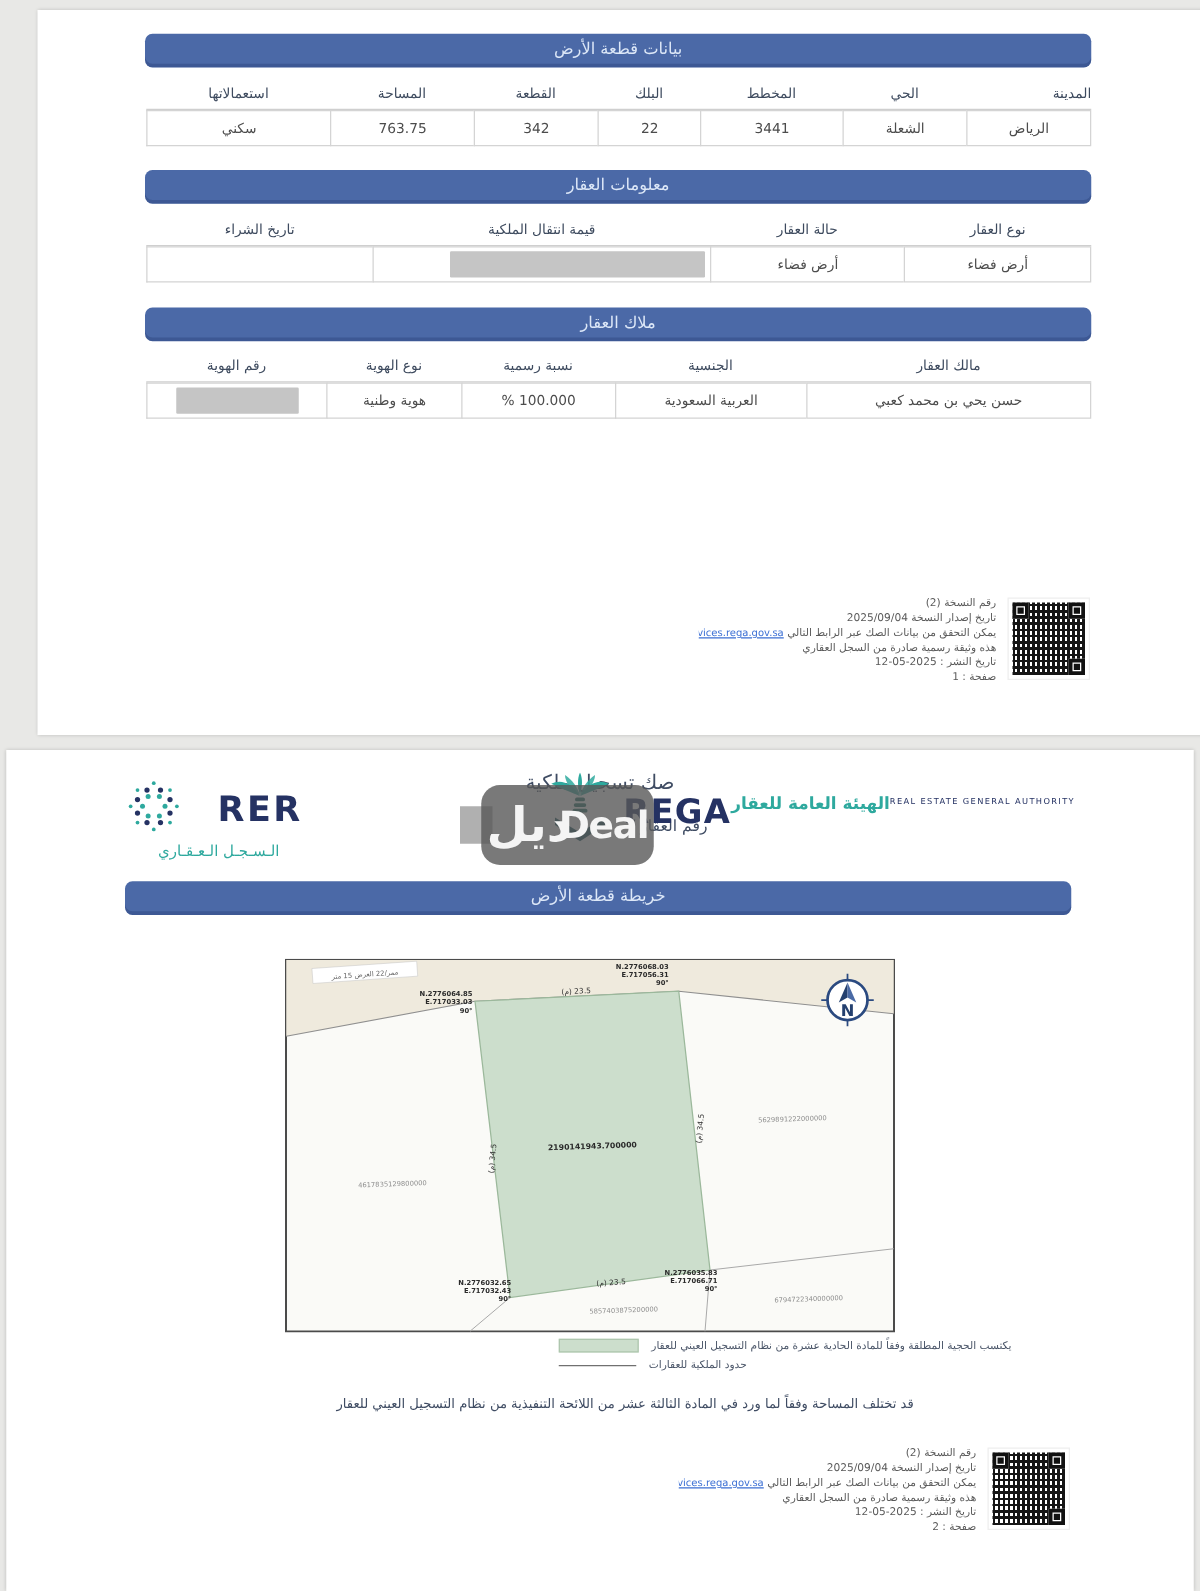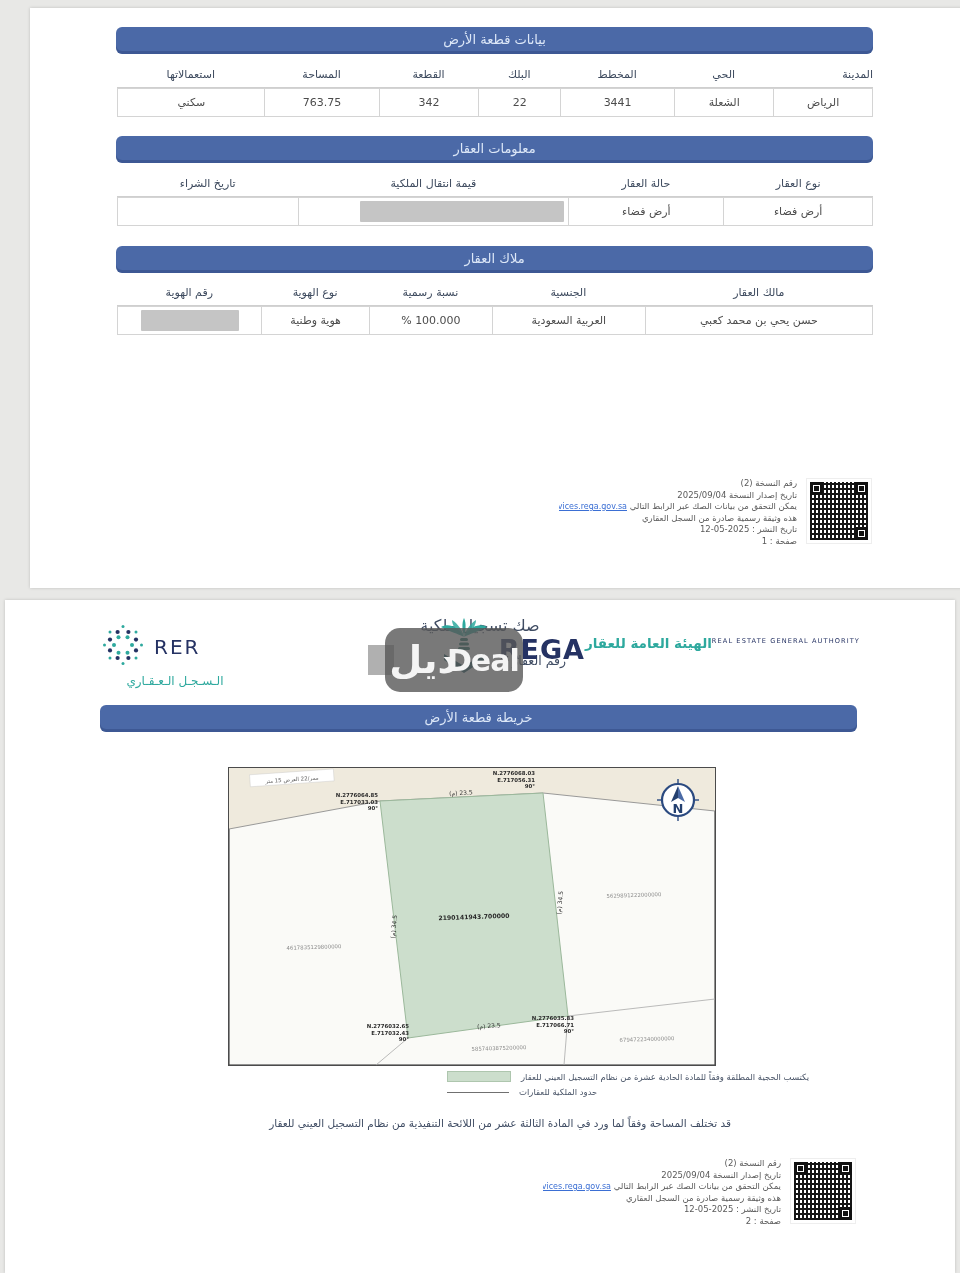"RER" .rer-name { font-size: 20px -> 28px; font-weight: normal -> bold; margin-left: none -> 20px }
